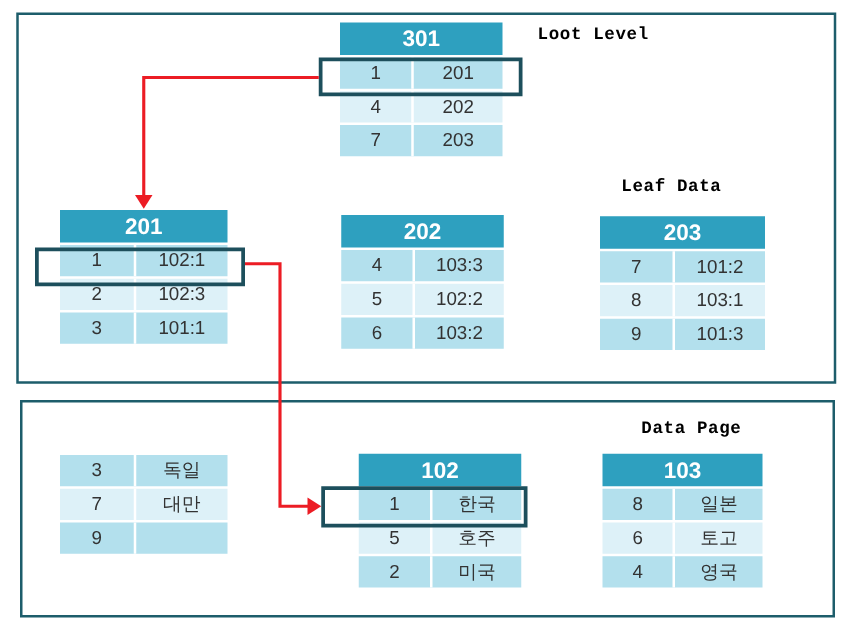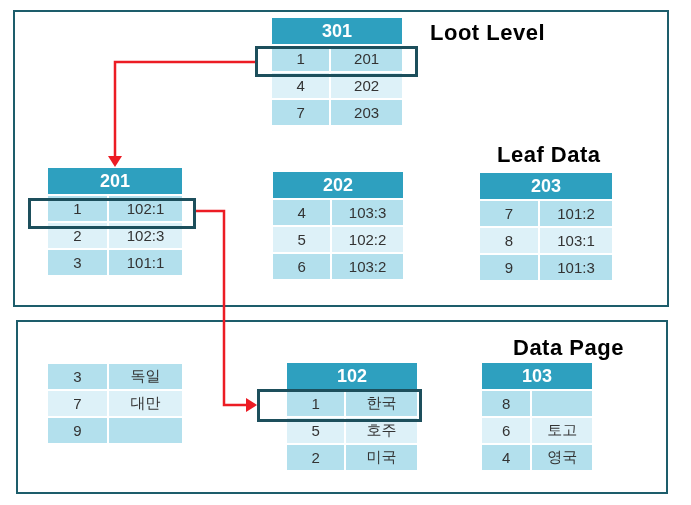"Loot Level" .lvl-label { font-family: none -> Liberation Mono, monospace; font-size: 22px -> 14px }
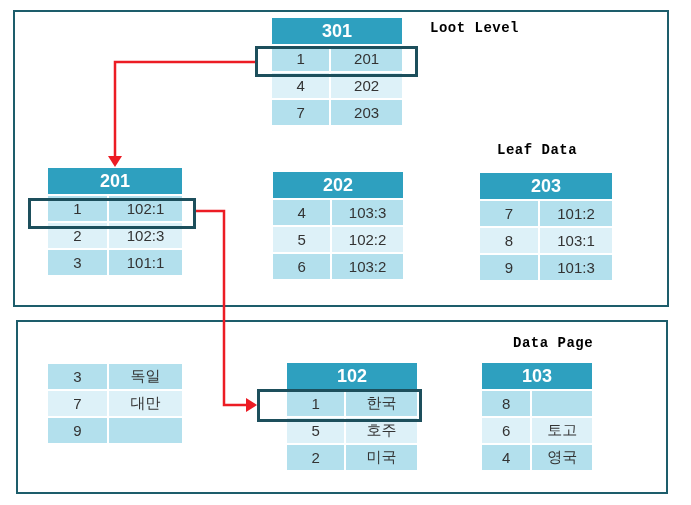"103" .t103 { width: 110px -> 128px }
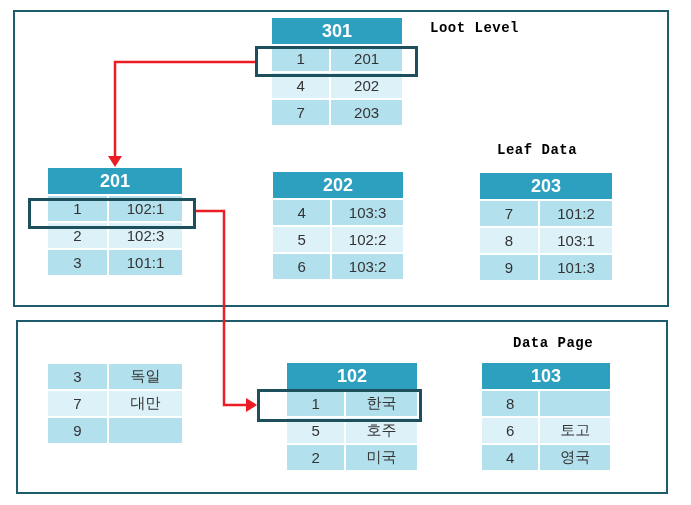"일본" span.cell { html: none -> <span>일본</span> }
